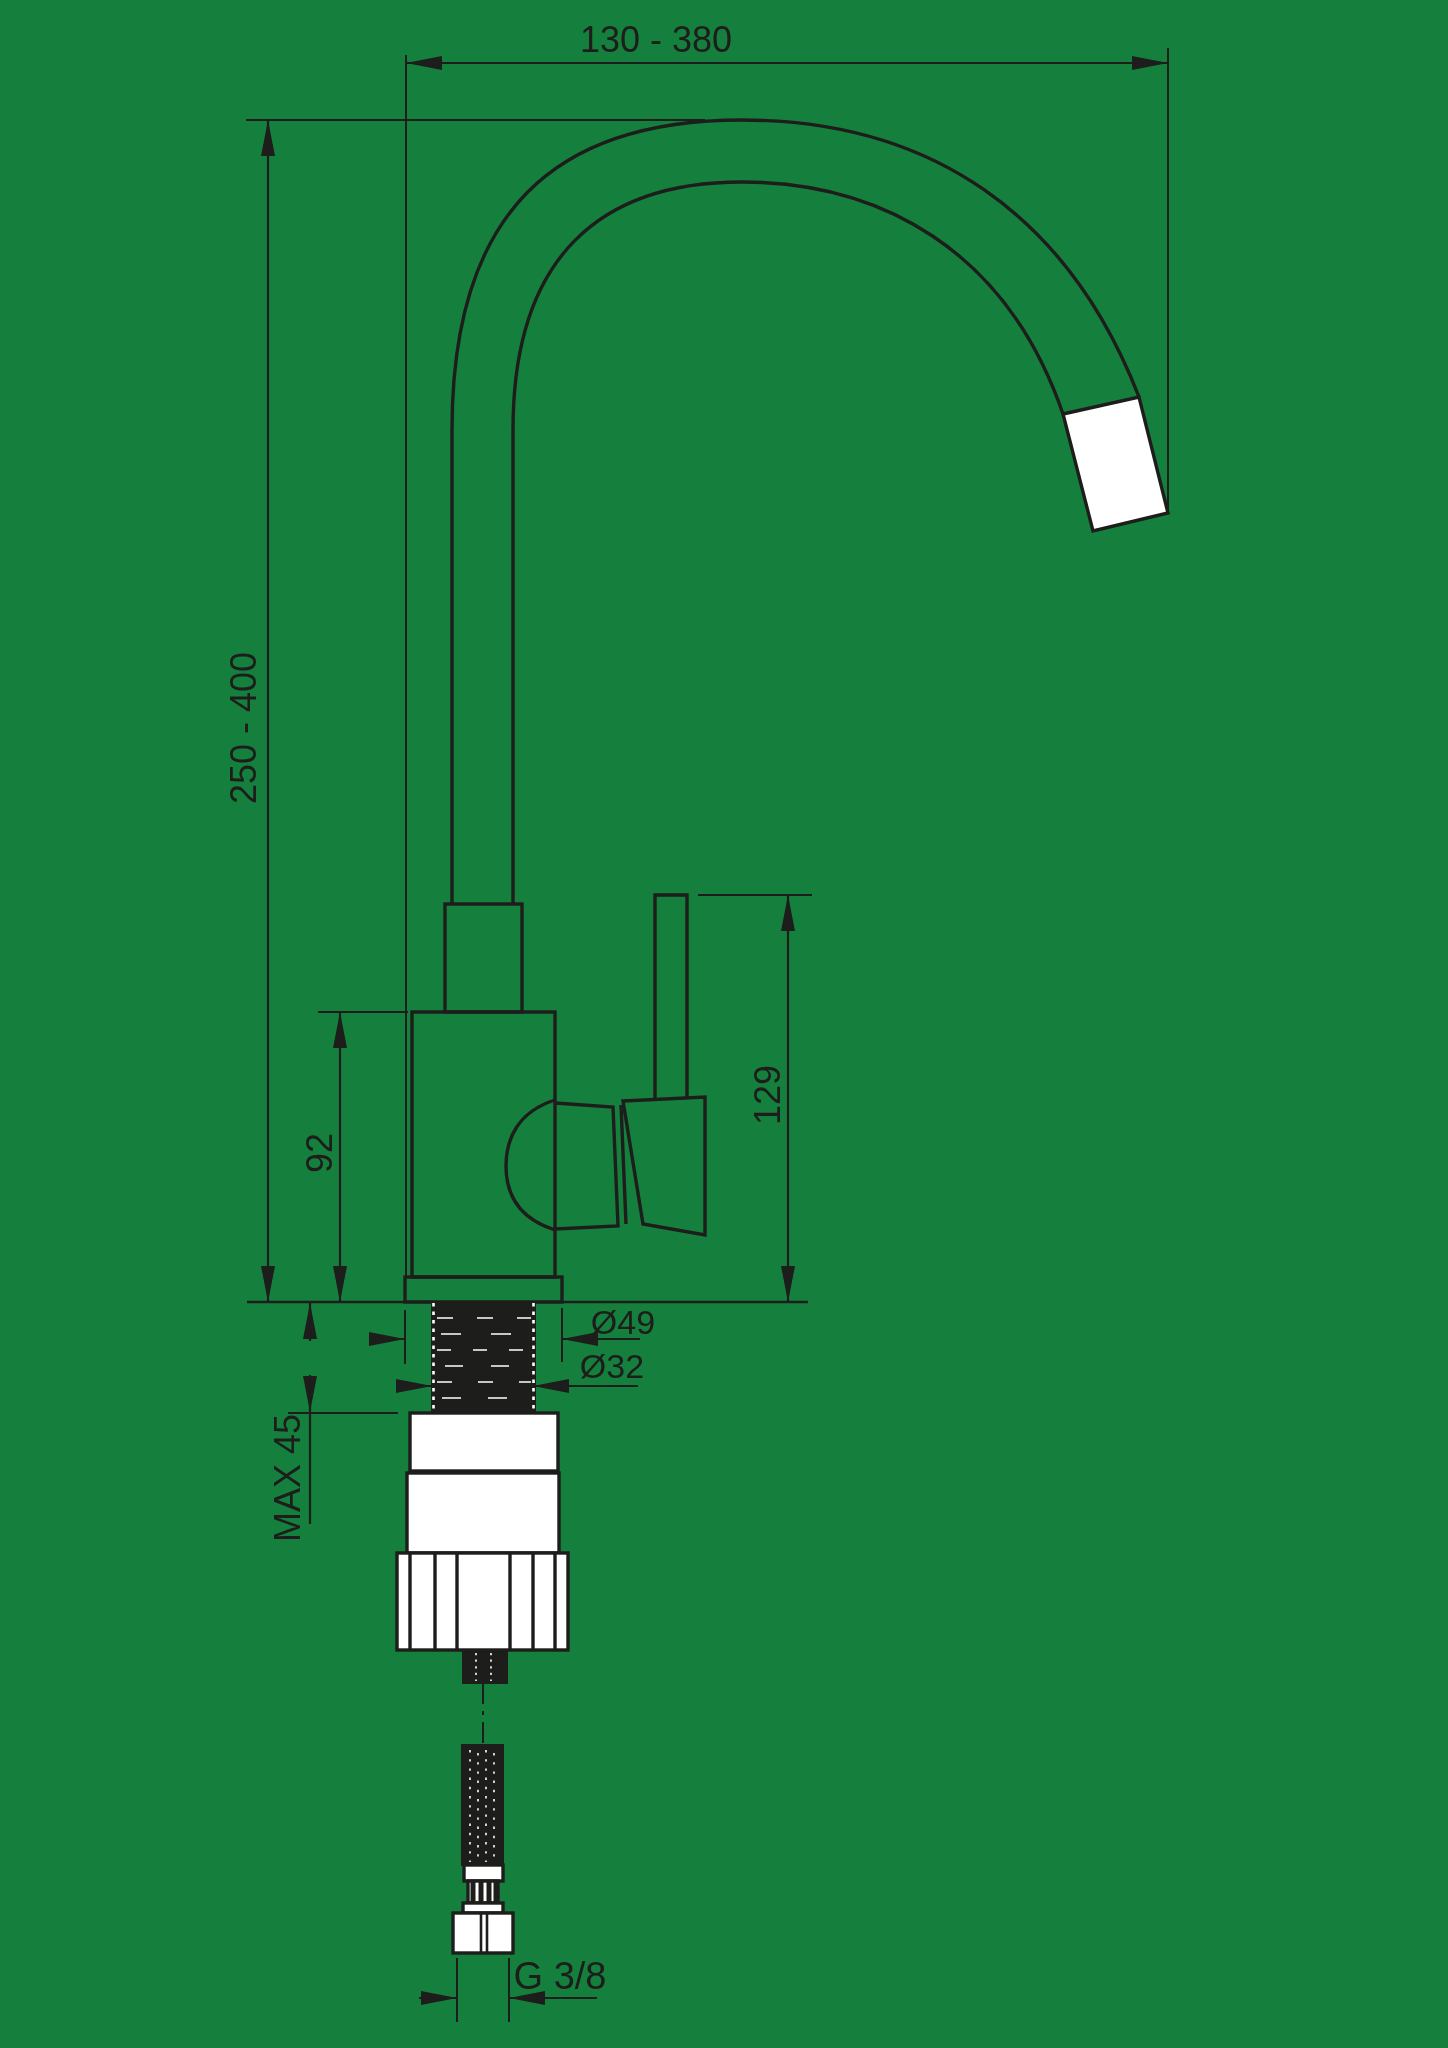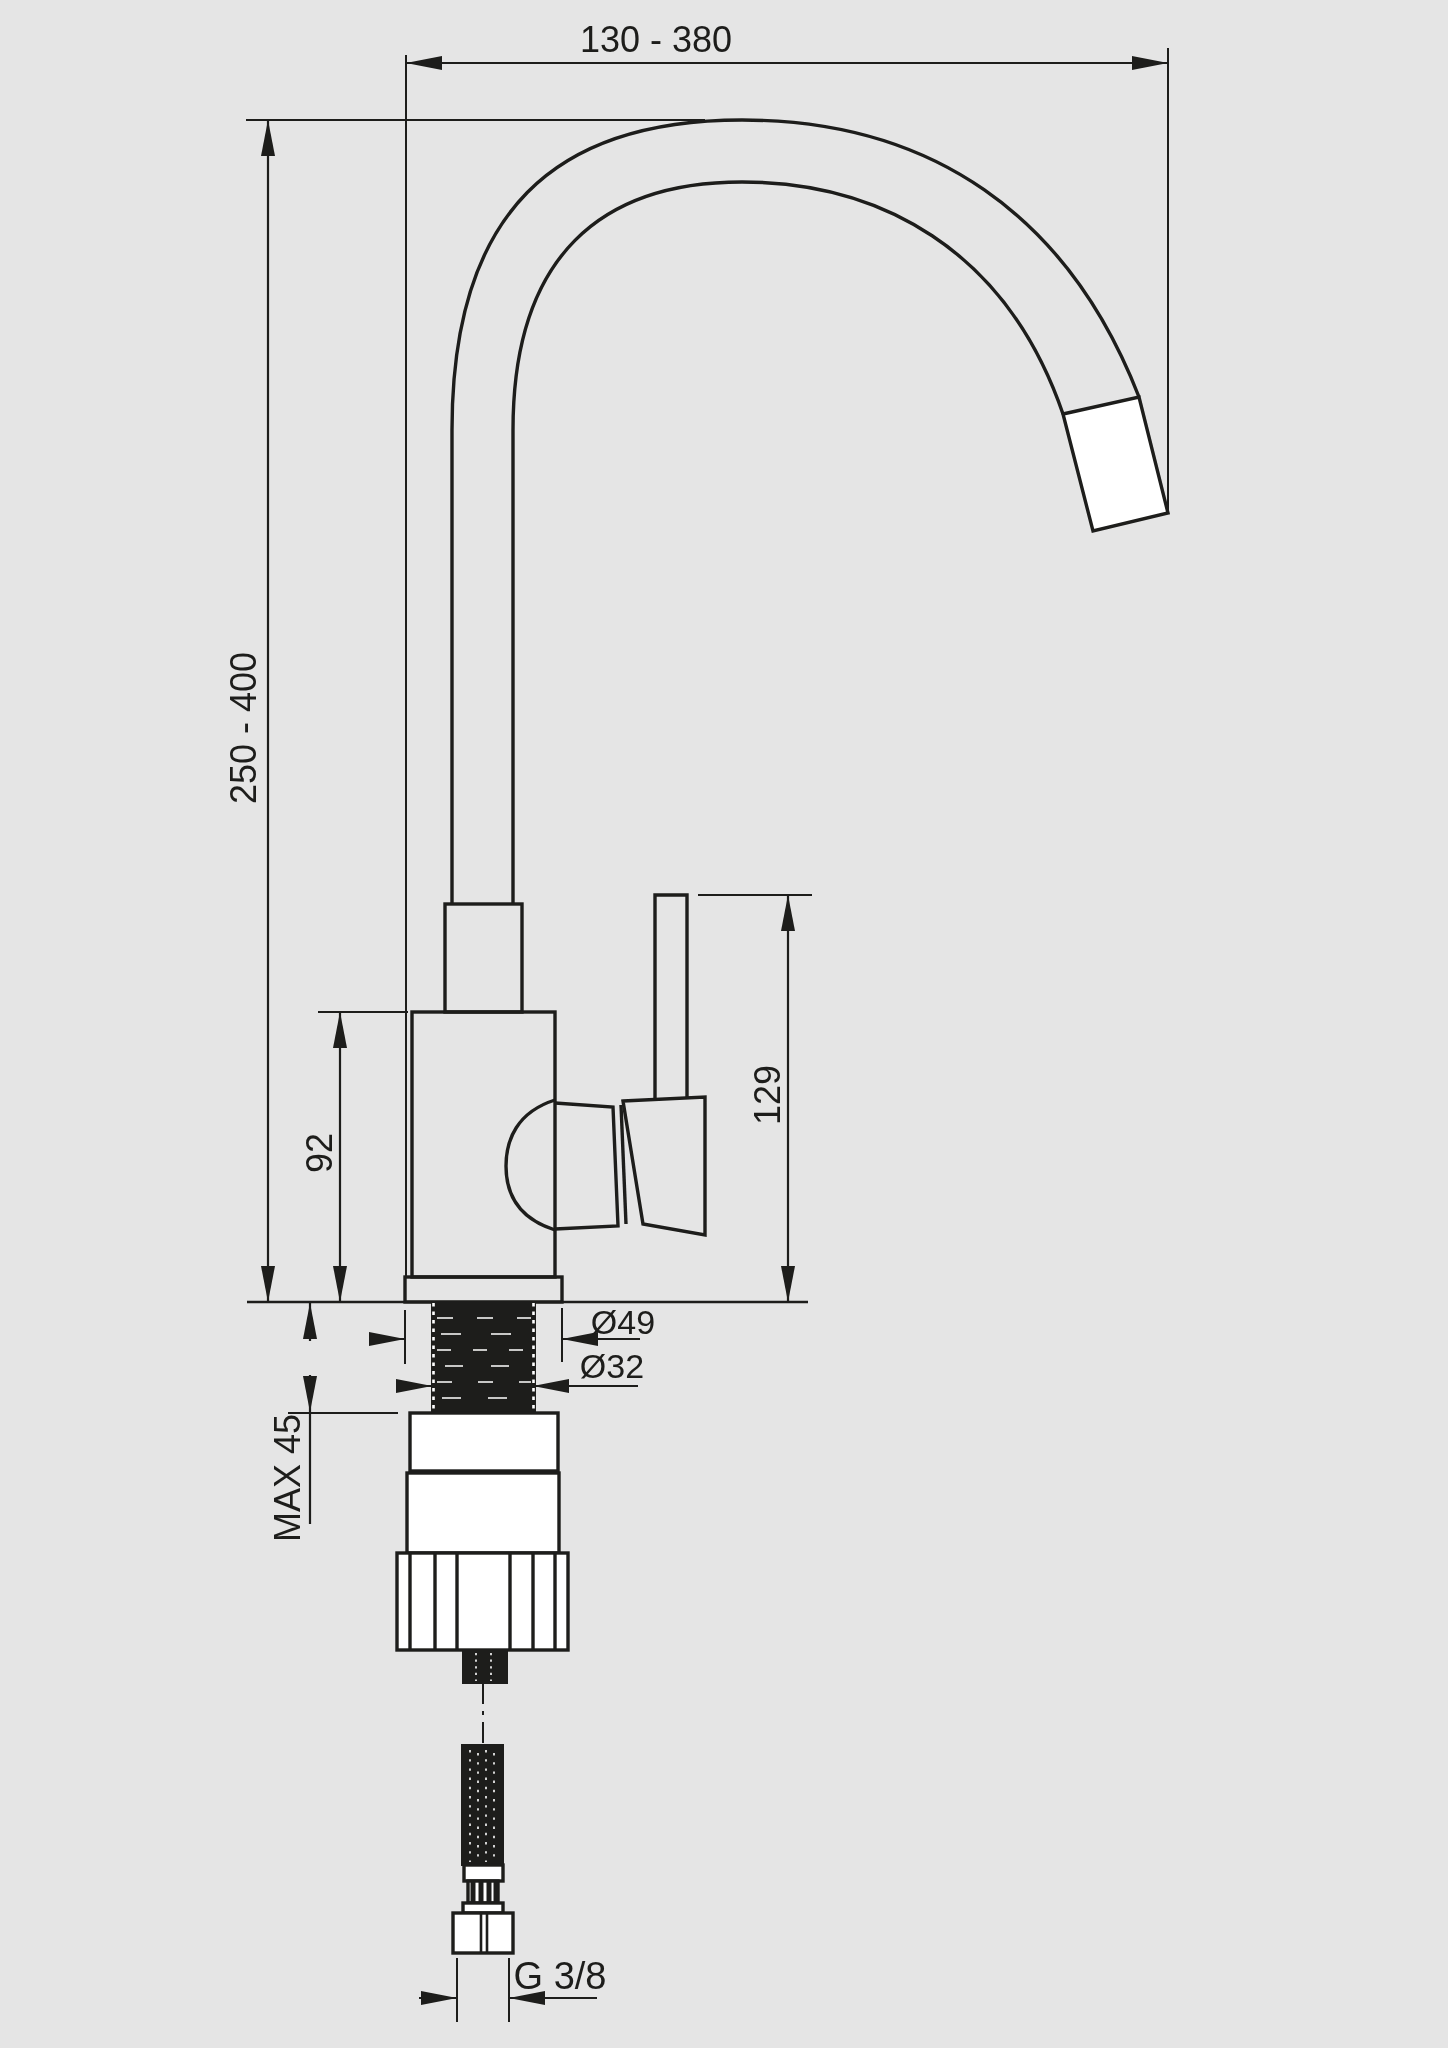"130 - 380" .stage { background: #e5e5e5 -> #15803d }
